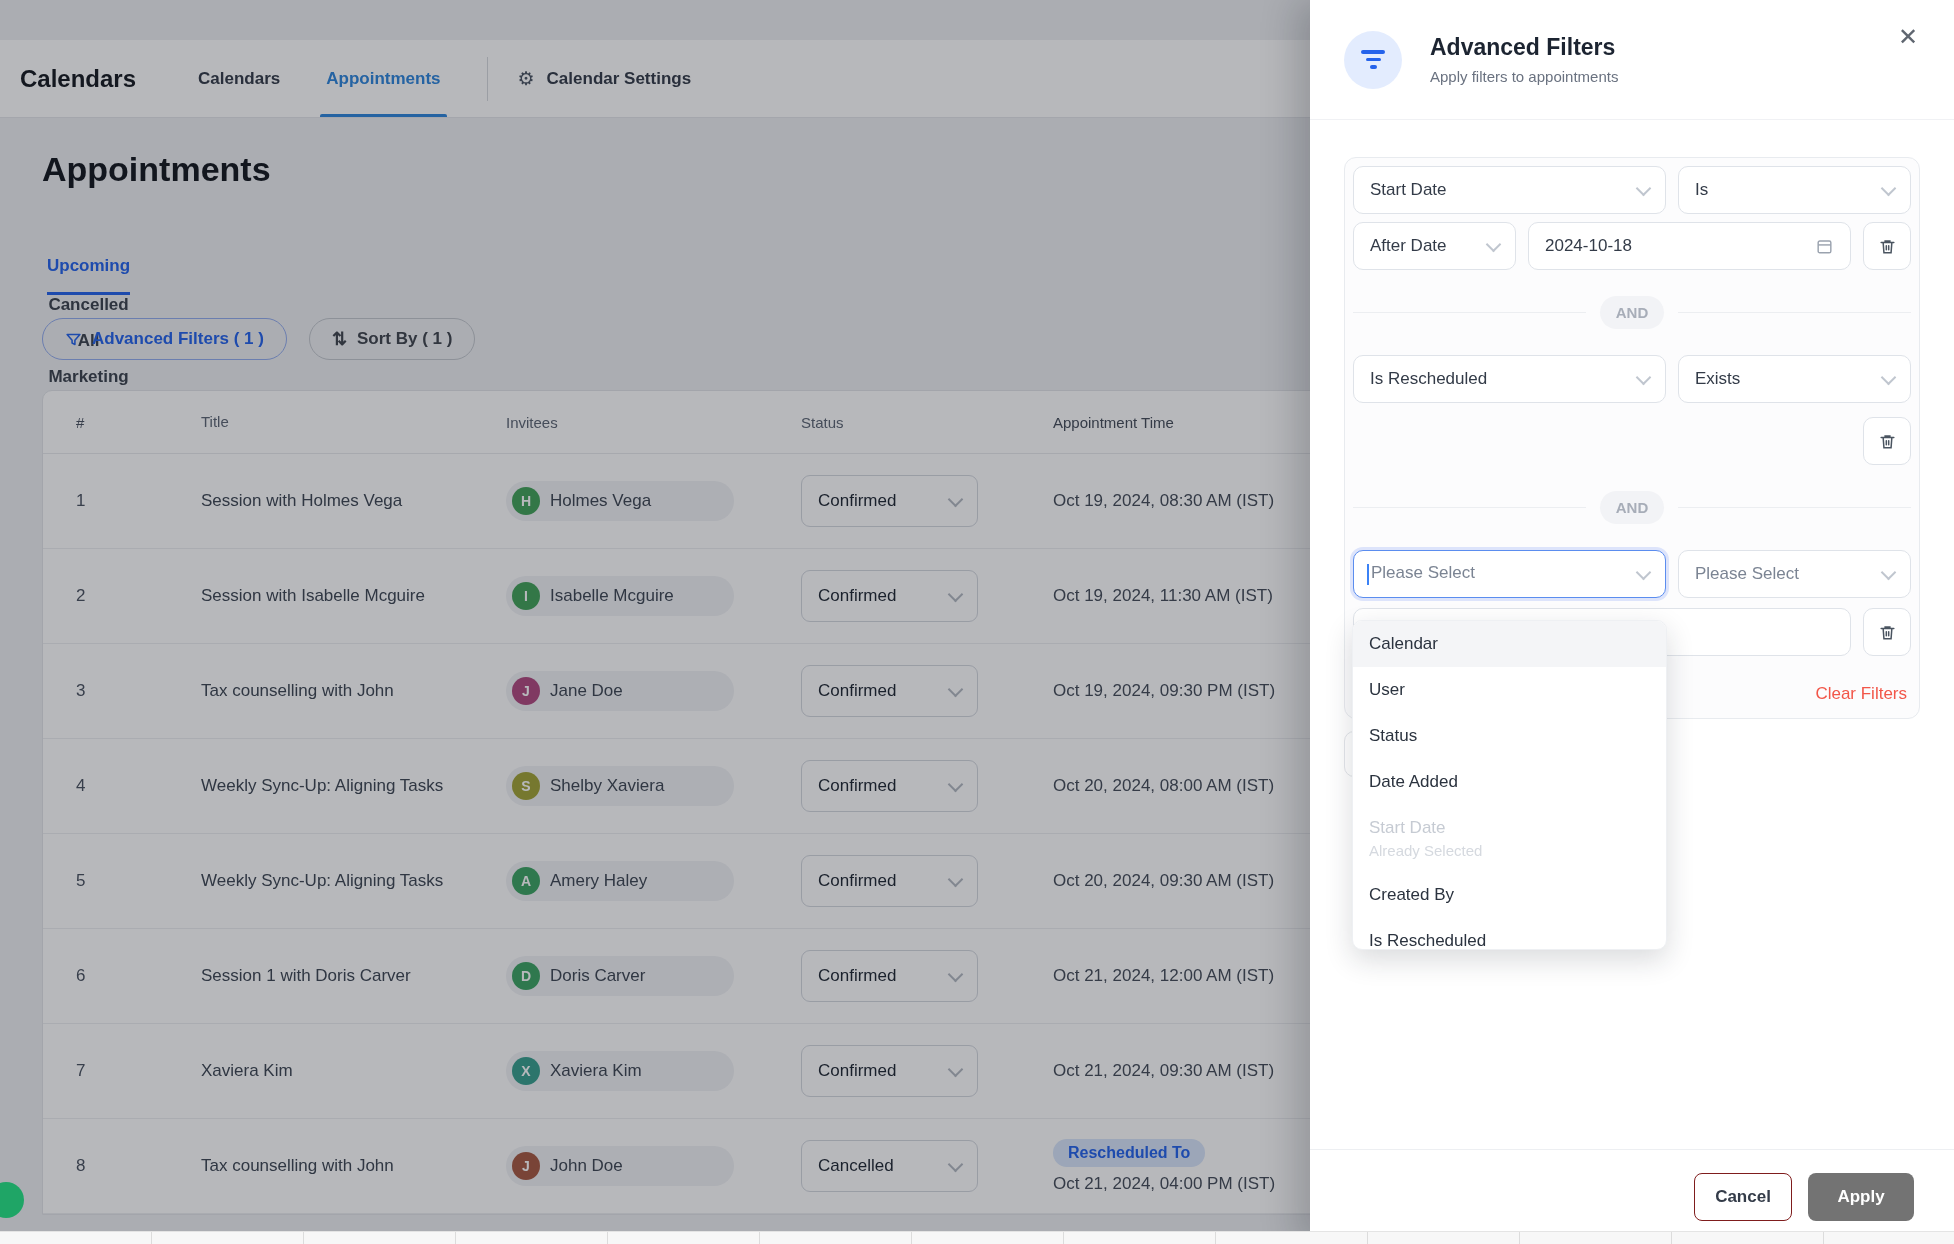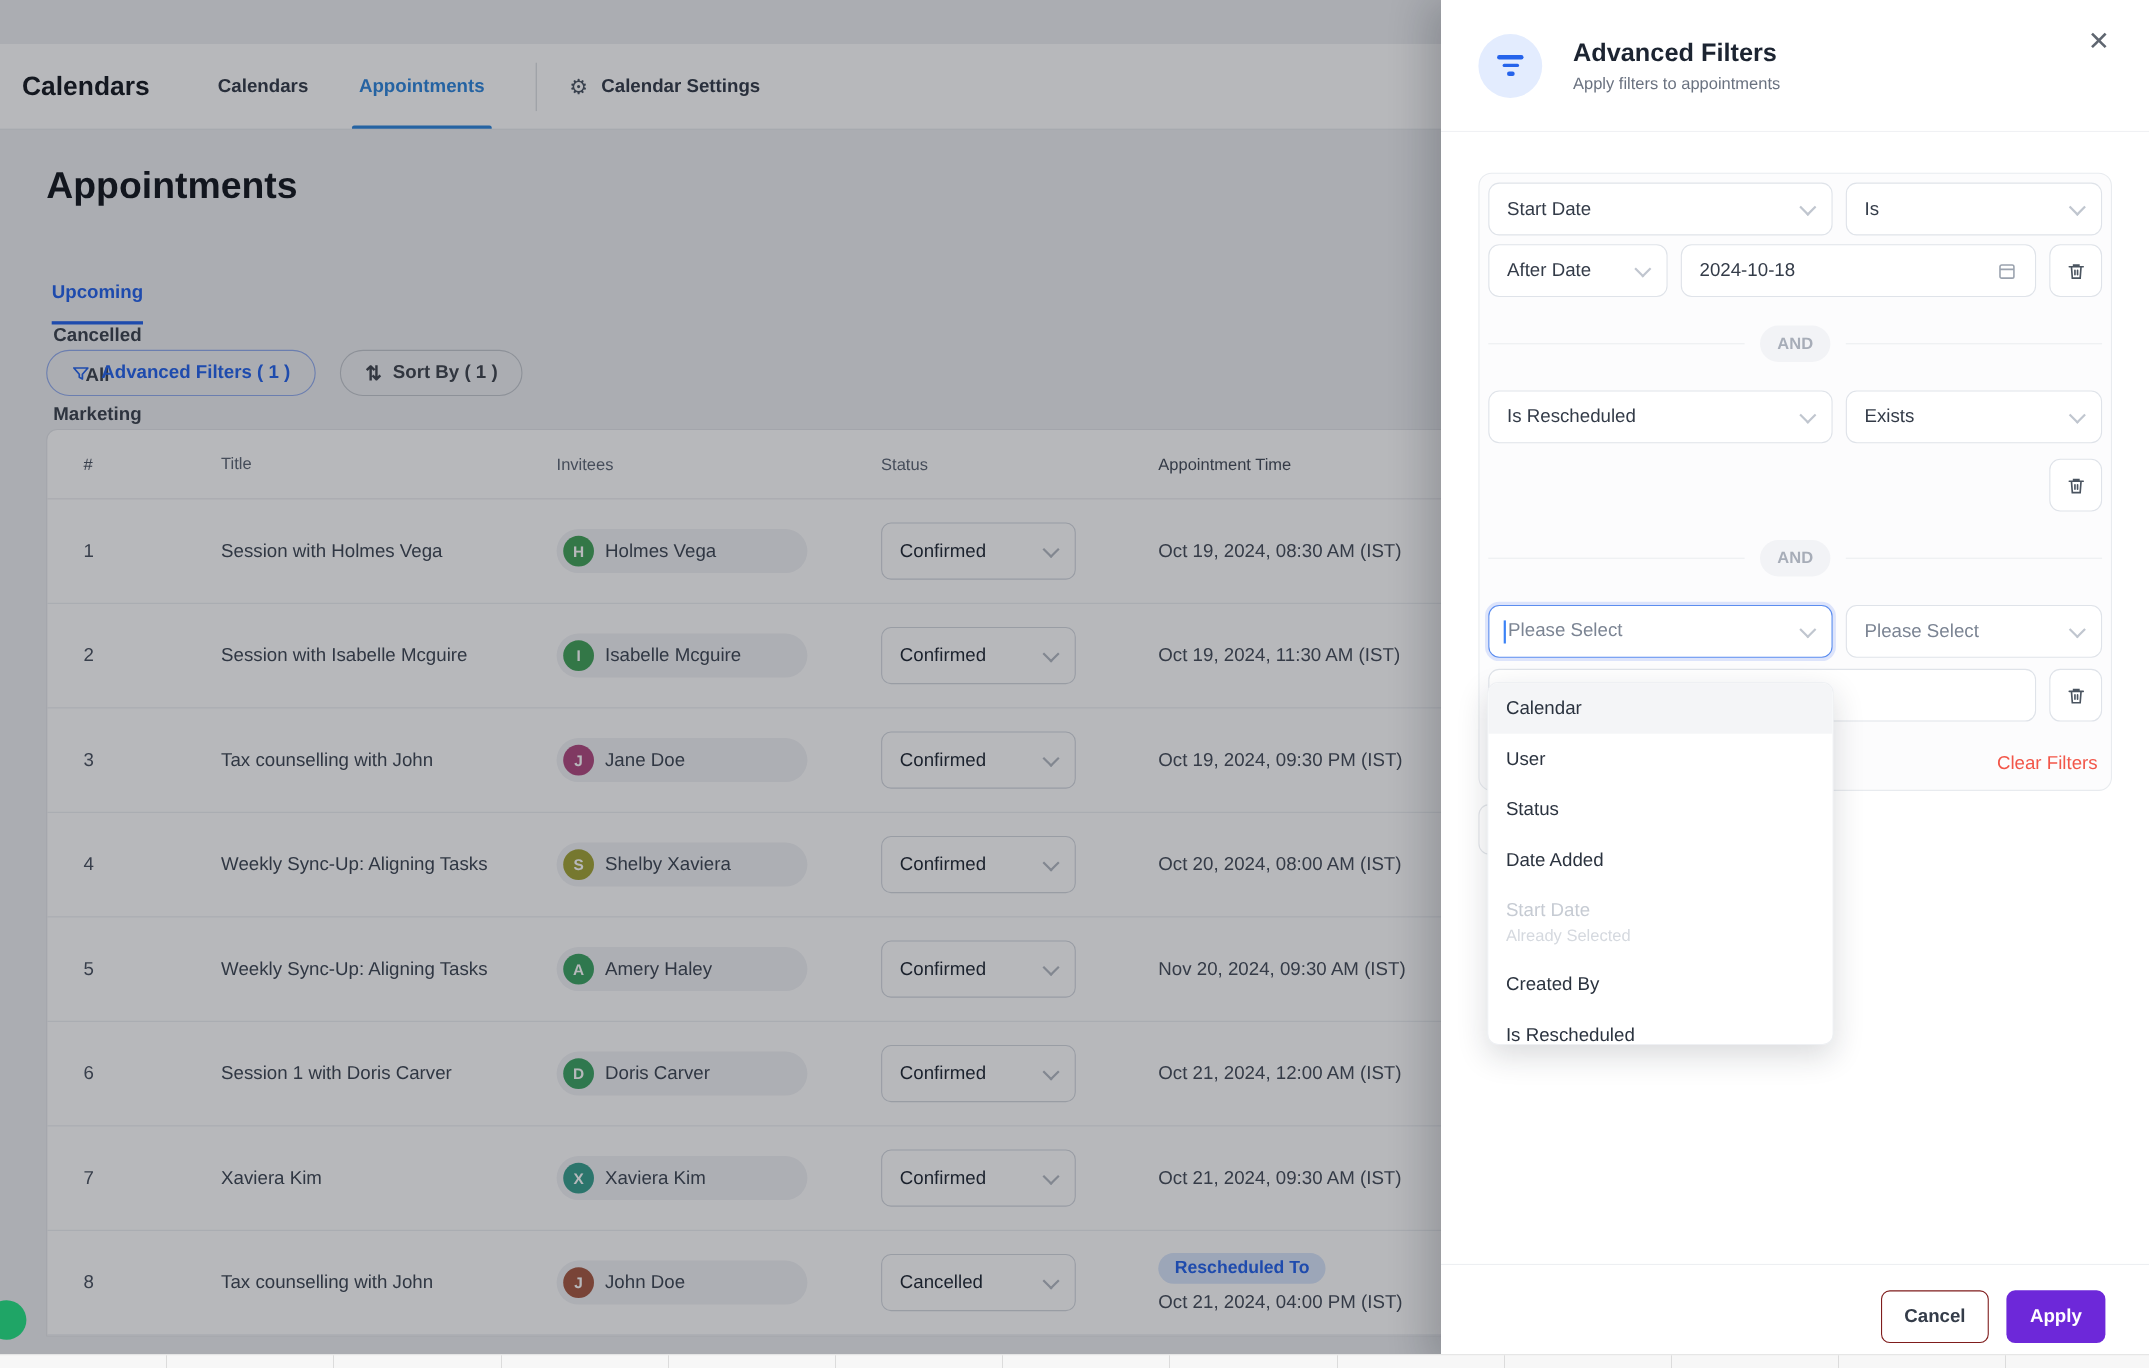"Nov 20, 2024, 09:30 AM" span { text: Nov -> Oct }
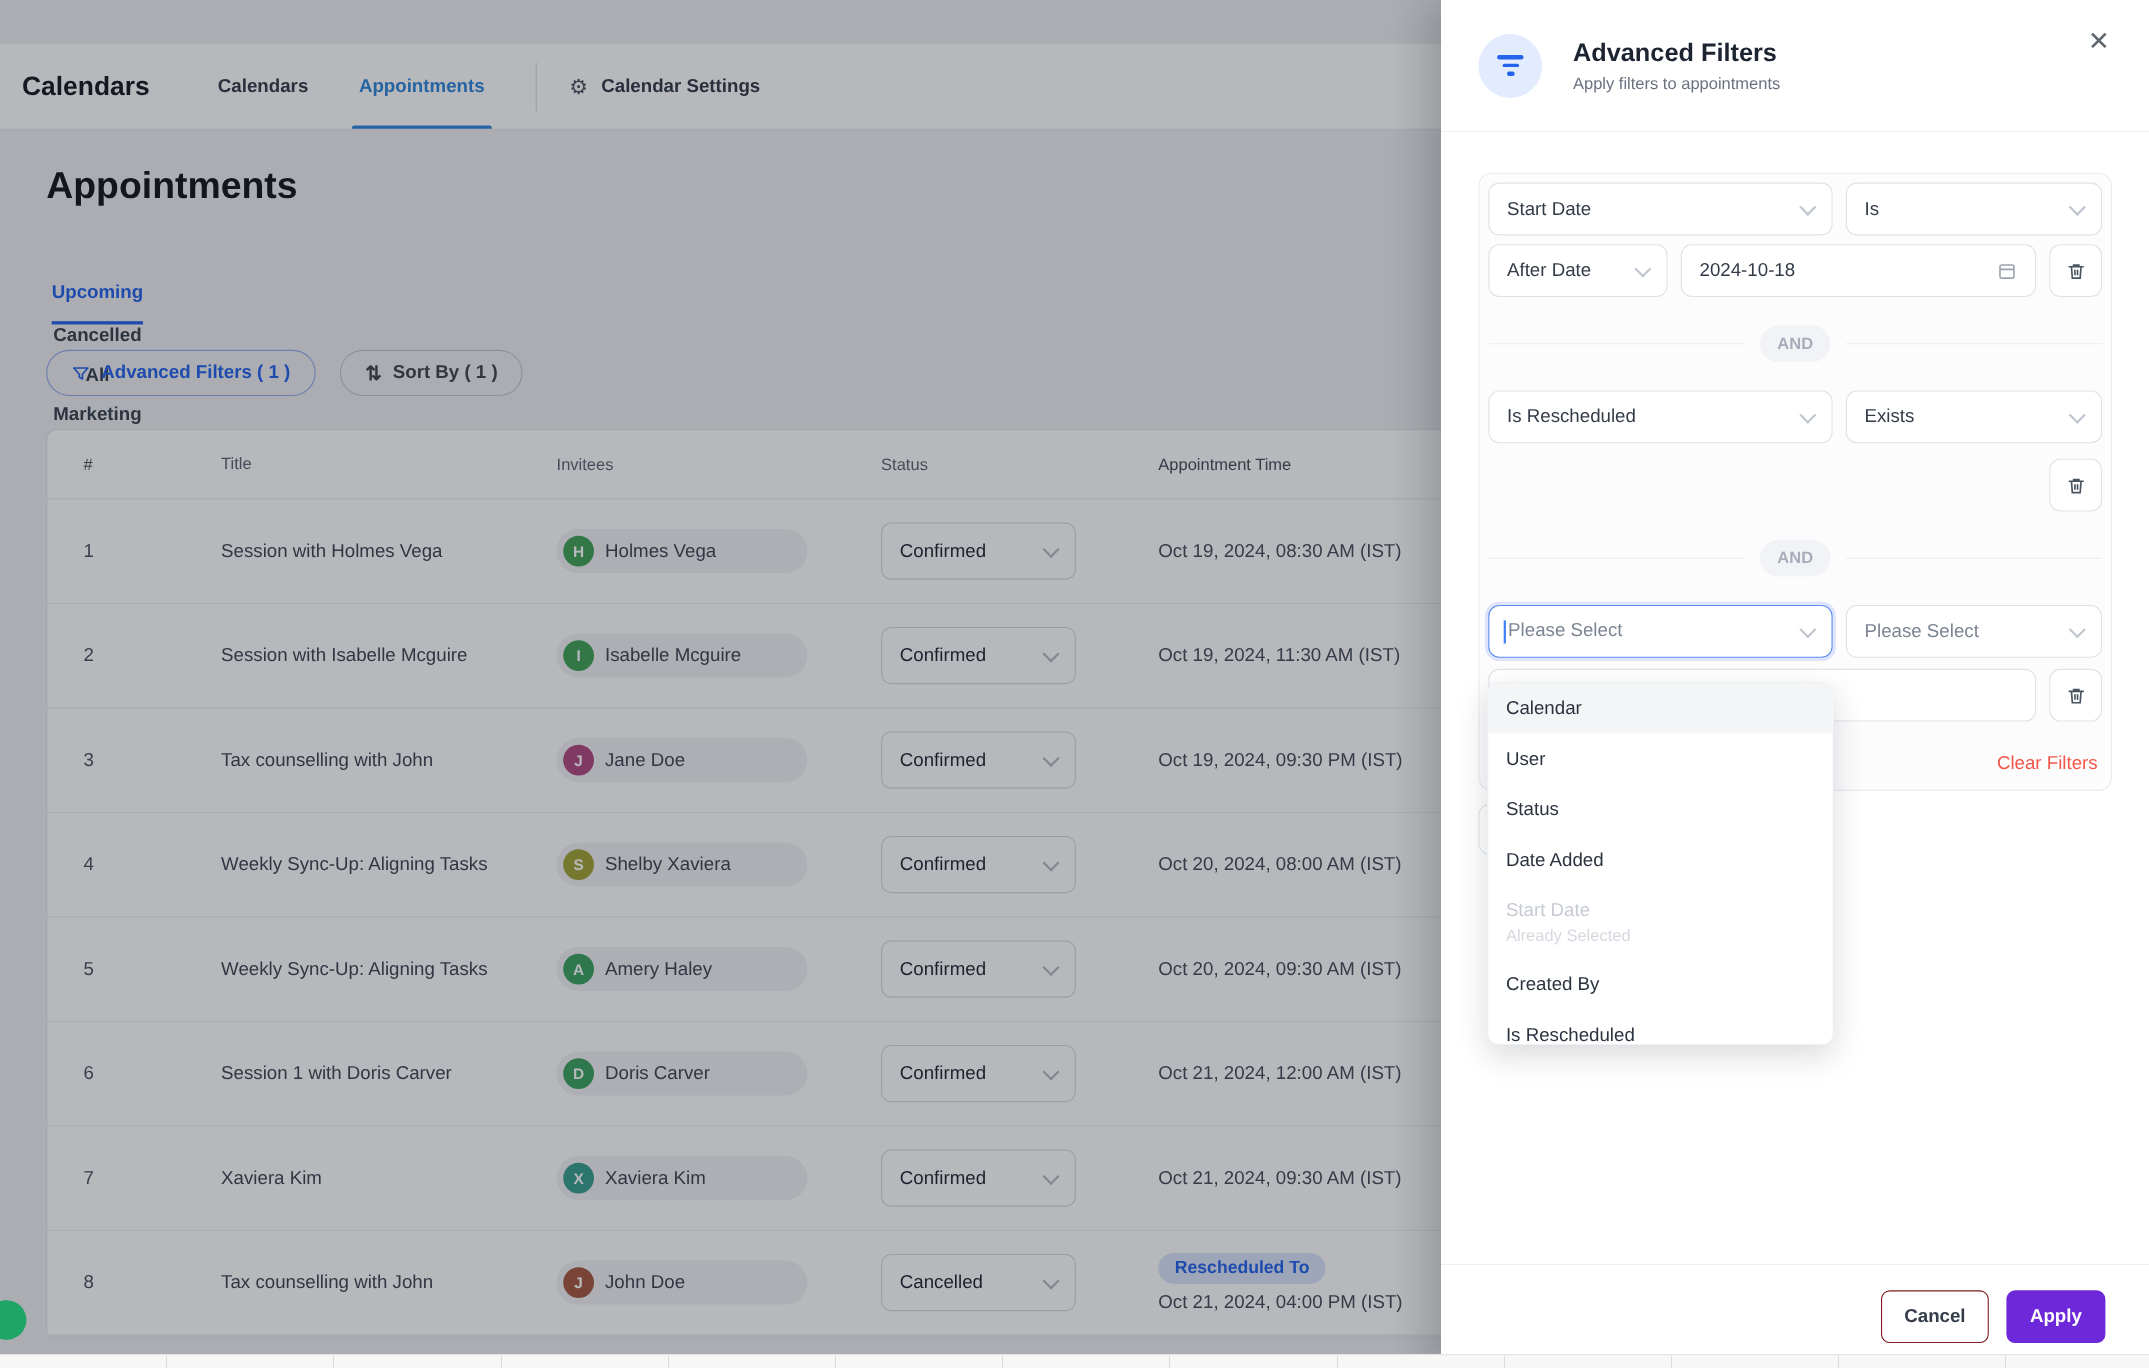"Apply" .btn-apply { background: #6d28d9 -> #737373; width: 90px -> 106px }
